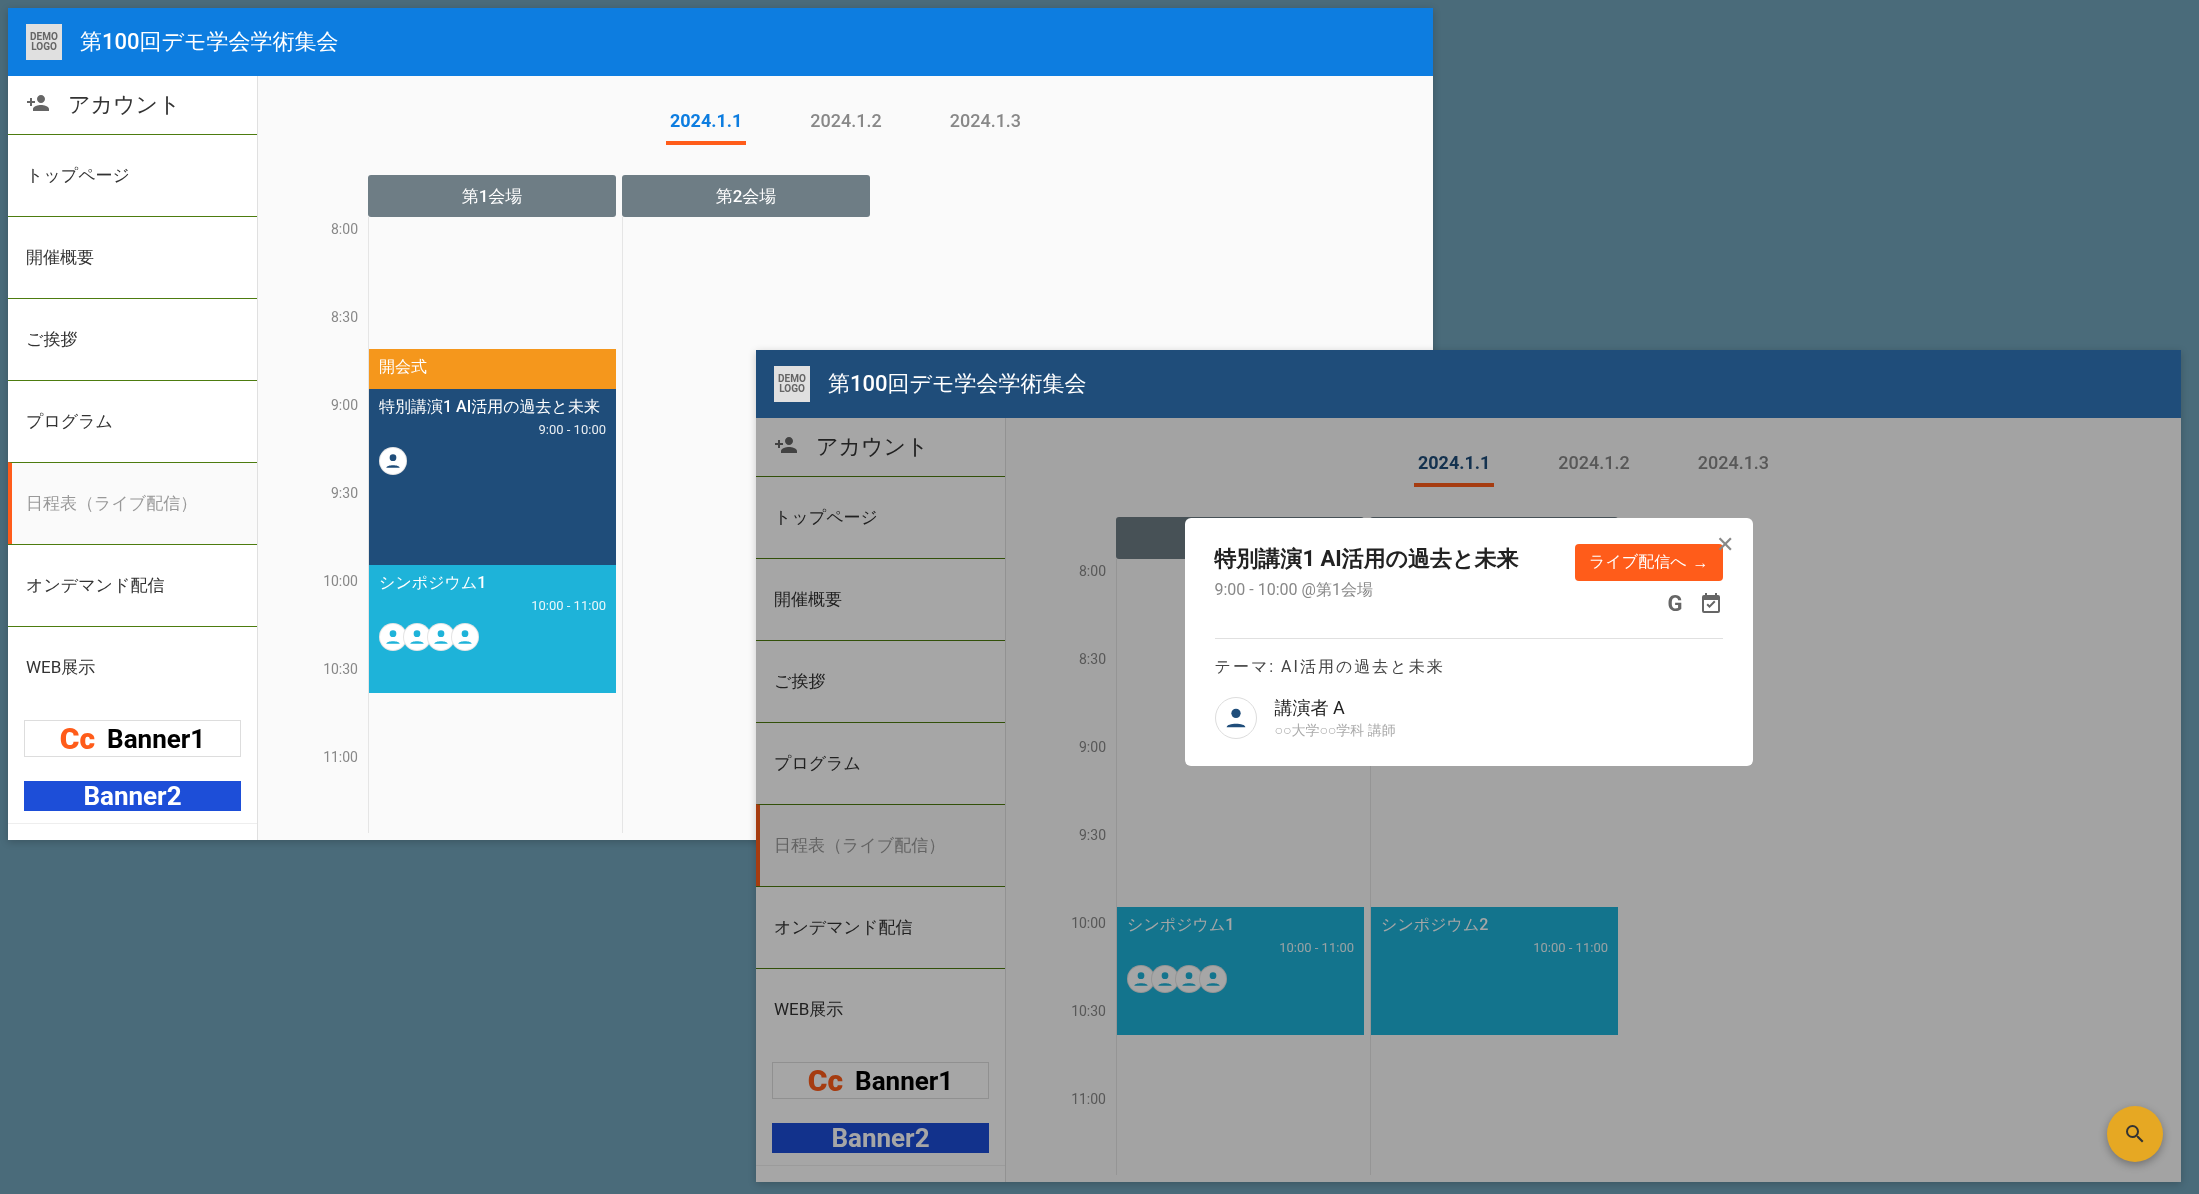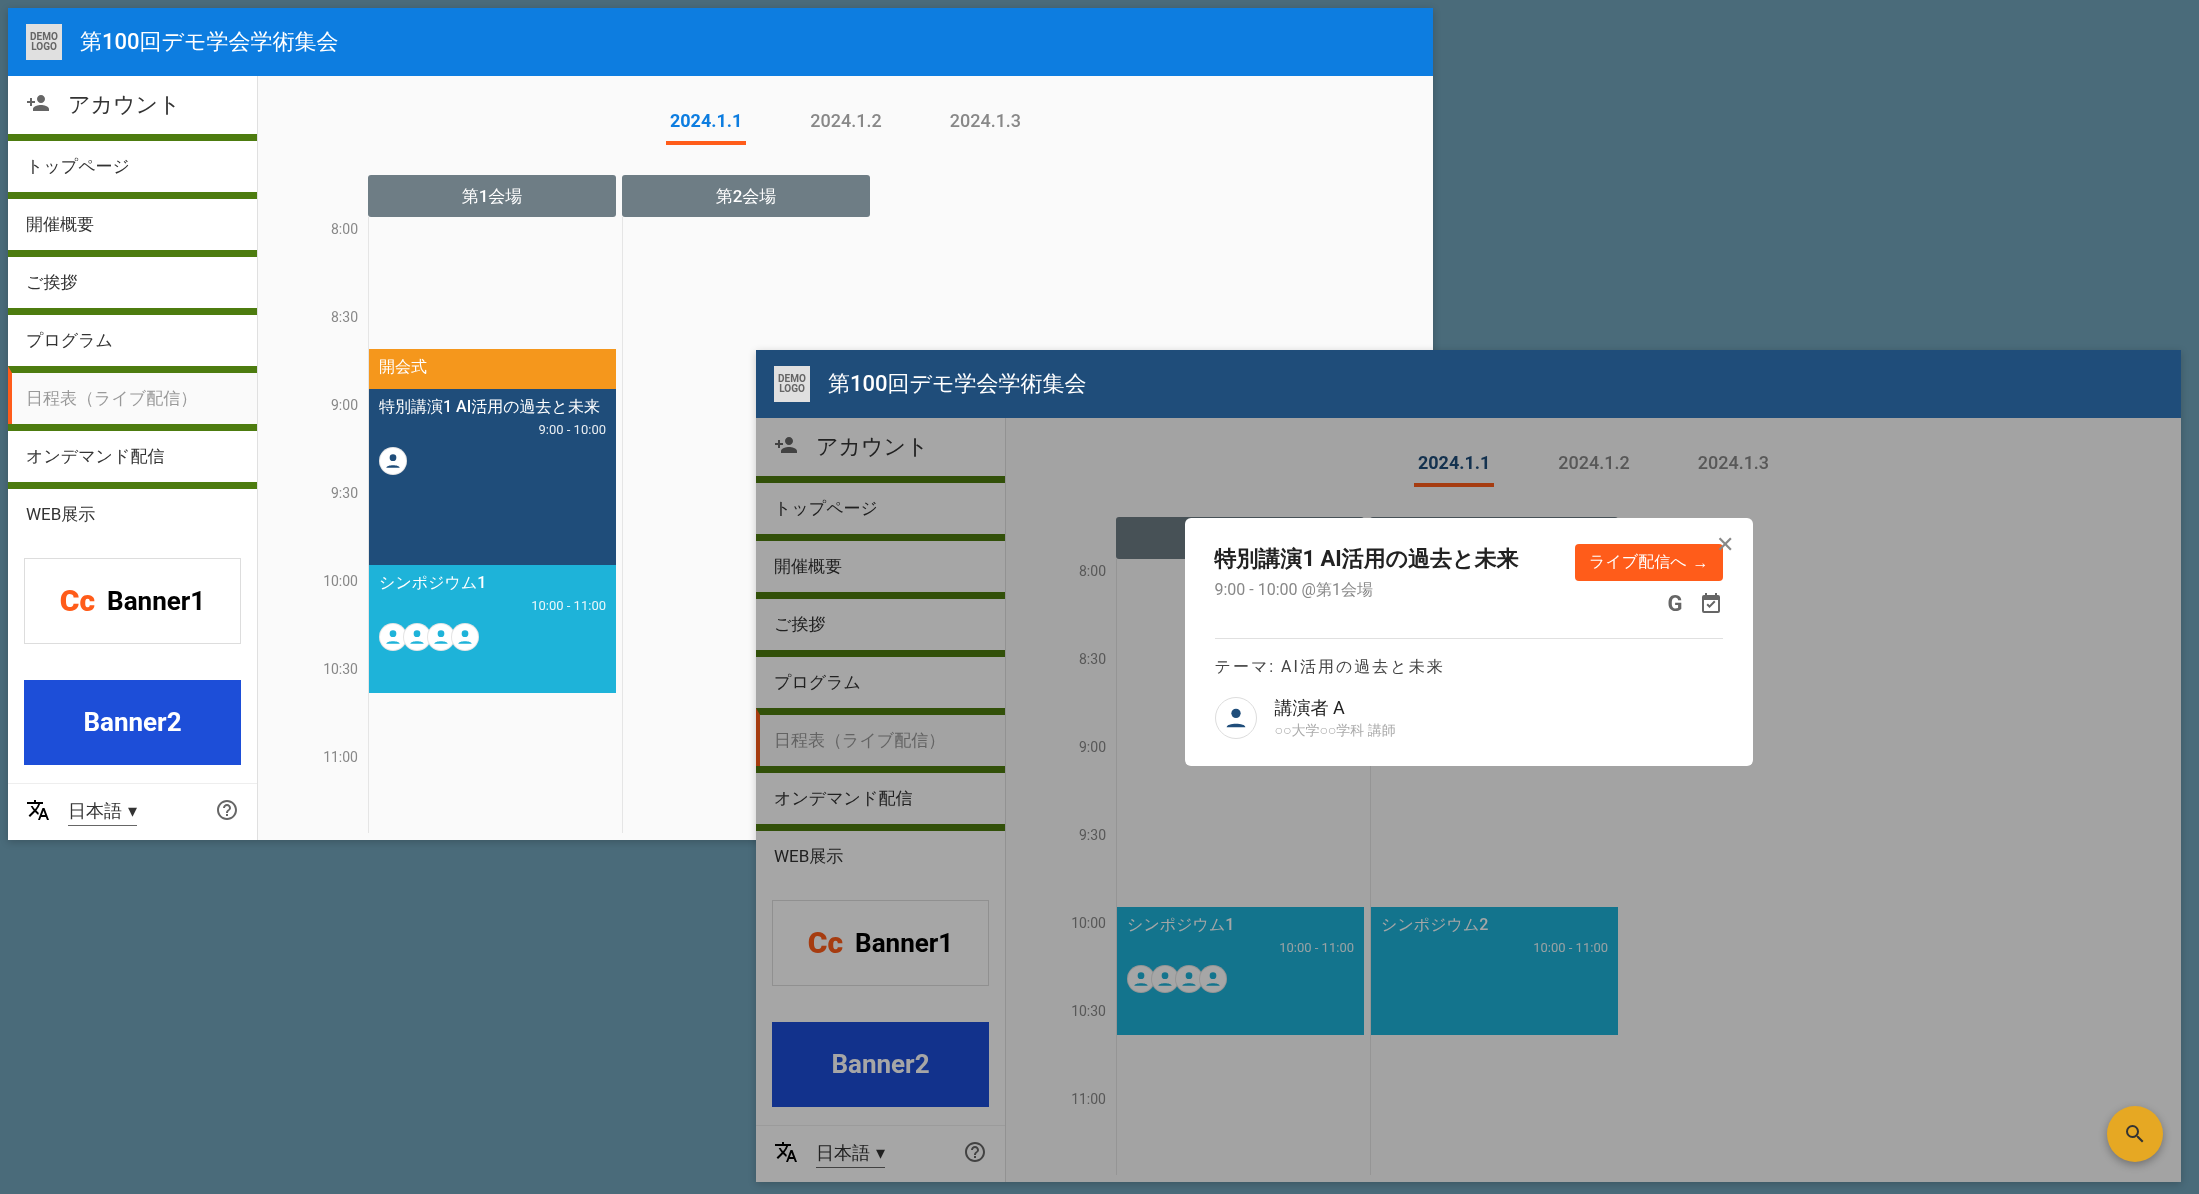"トップページ" .nav-item { border-top: 7px solid #4d7c0f -> 1px solid #4d7c0f; padding: 14px 18px -> 29px 18px }
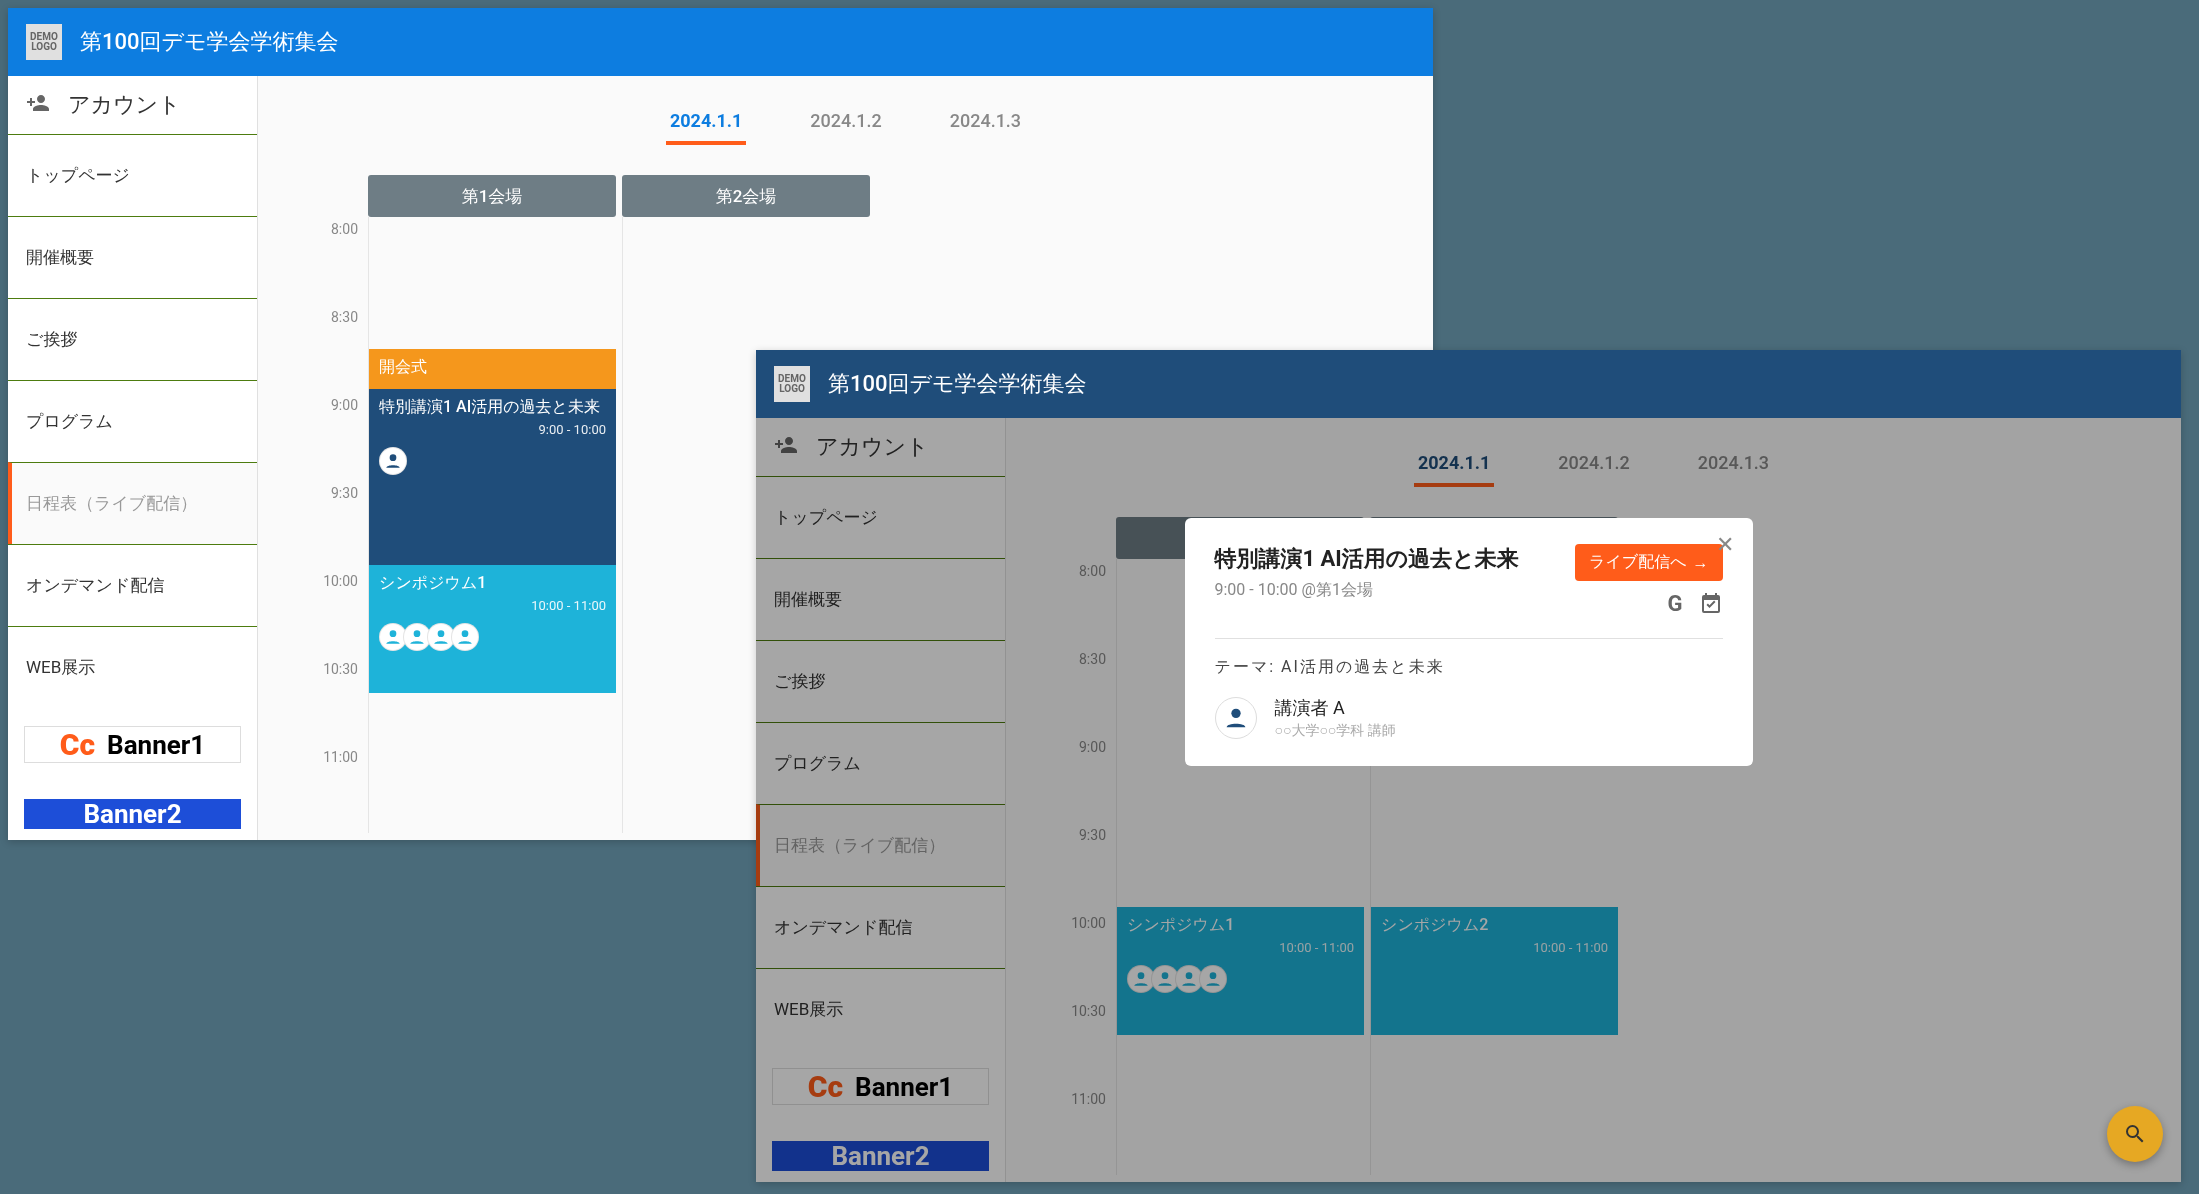"Cc" .banner { margin: 18px 16px -> 12px 16px }
